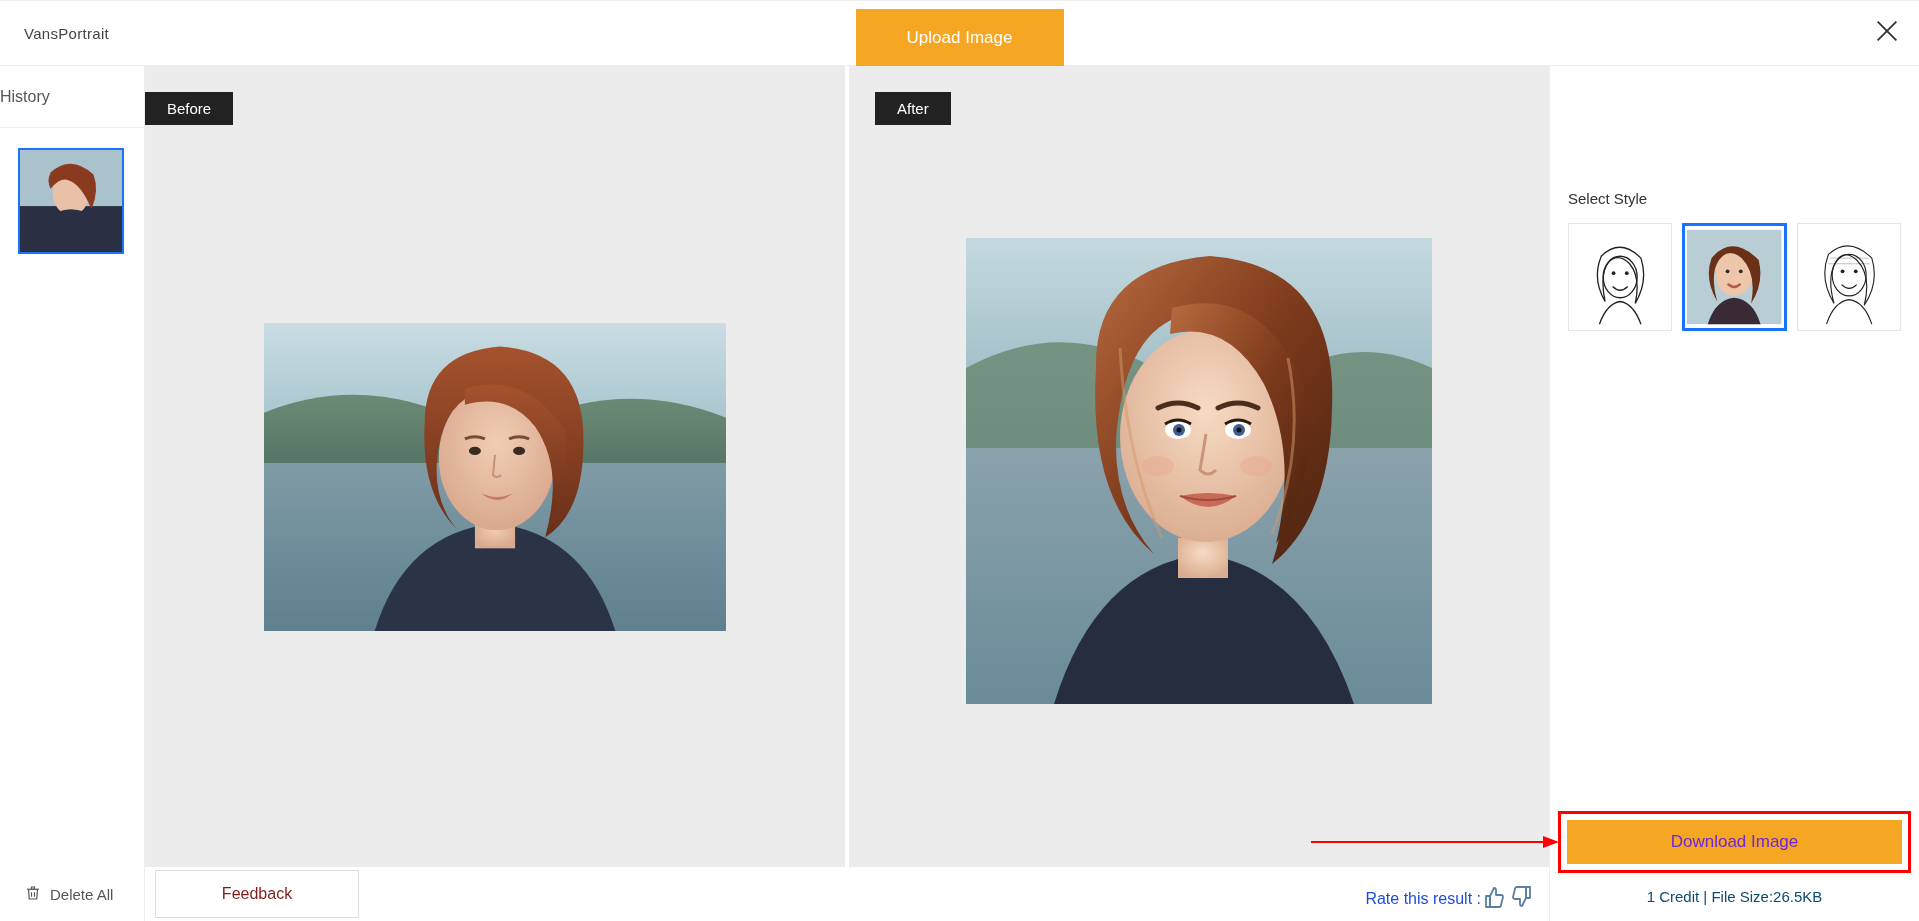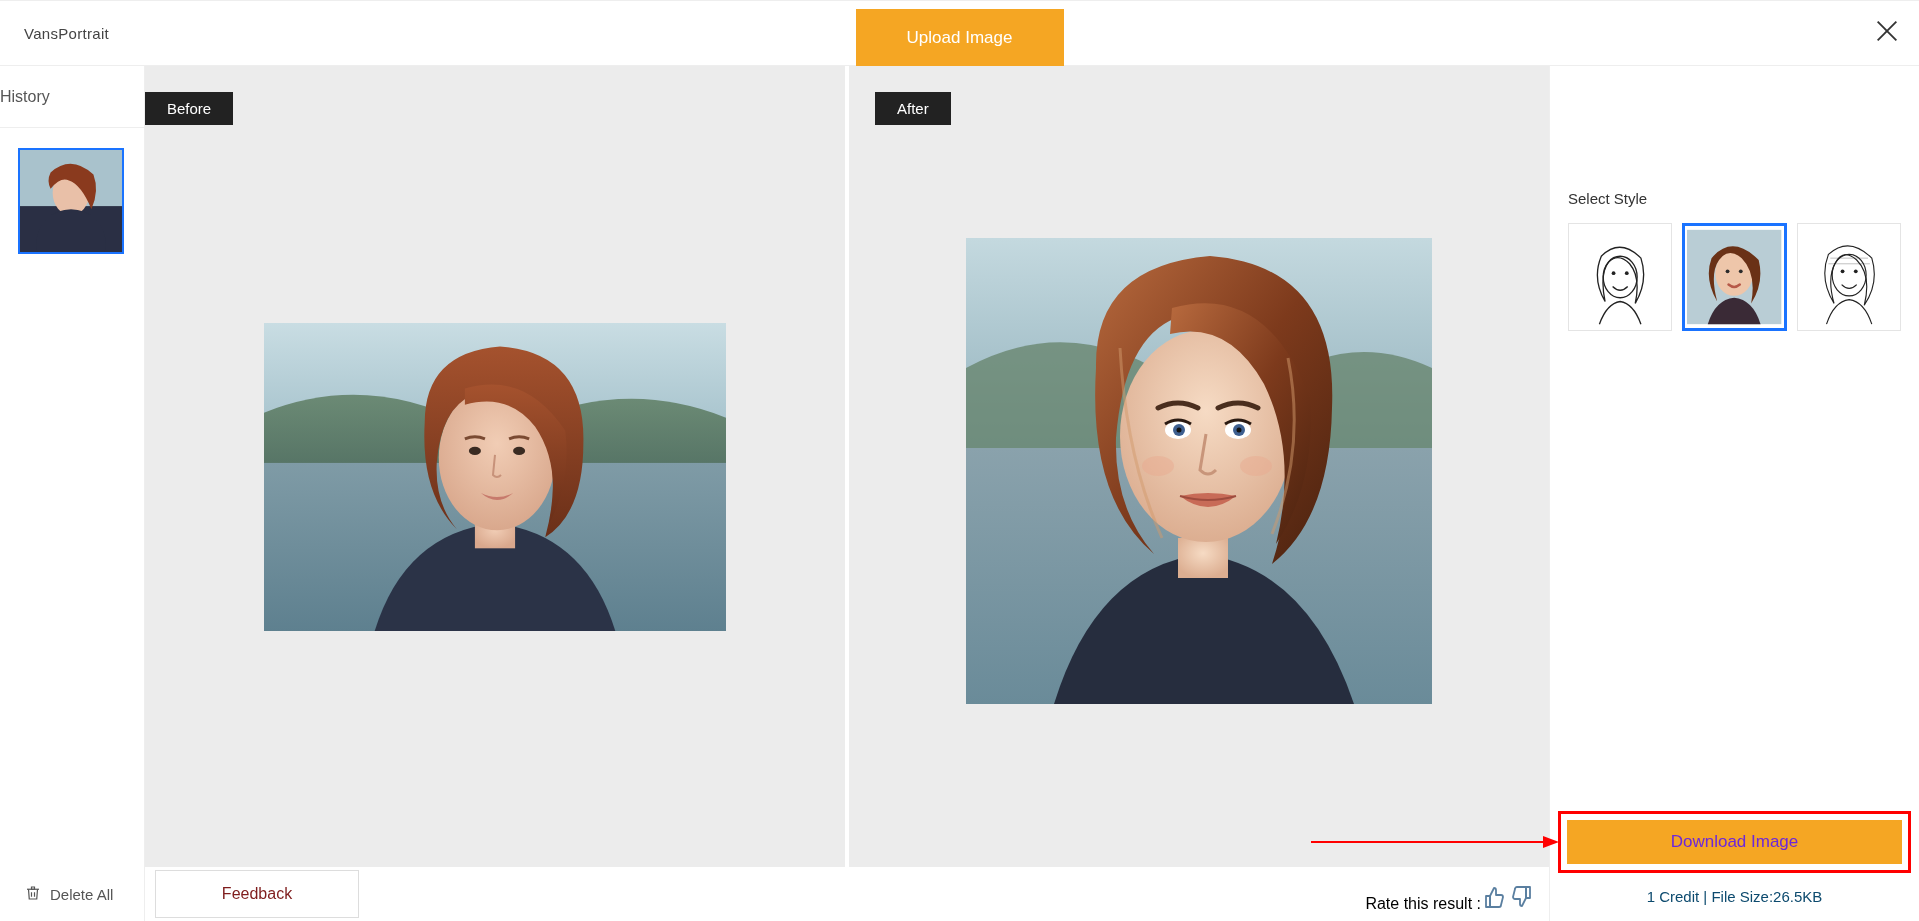"Rate this result :" .rate-wrap { align-items: flex-end -> center; color: #000000 -> #1d4ed8 }
